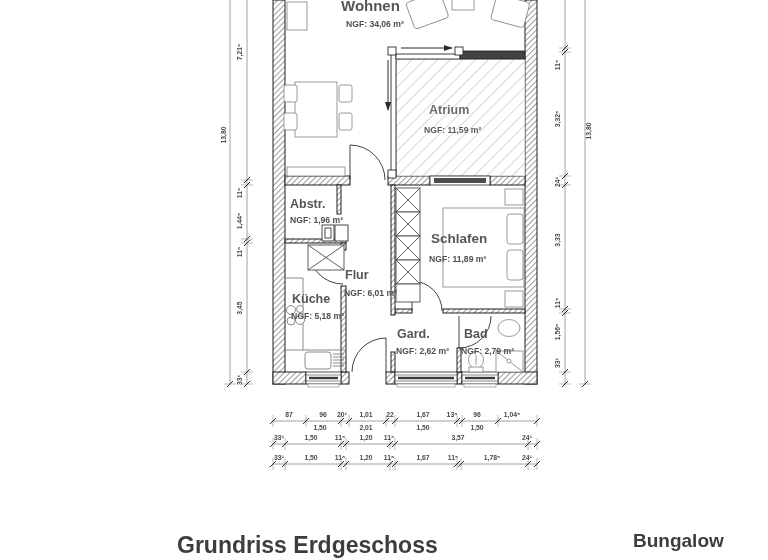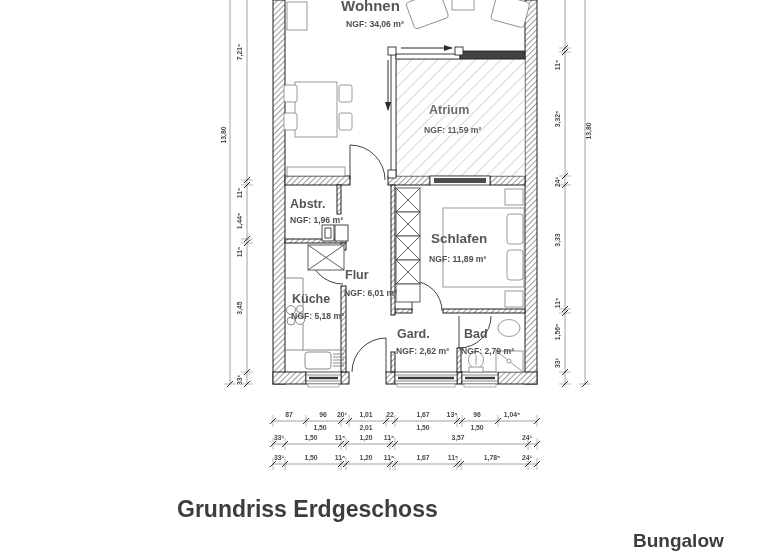"Grundriss Erdgeschoss" .title { top: 496px -> 532px }
